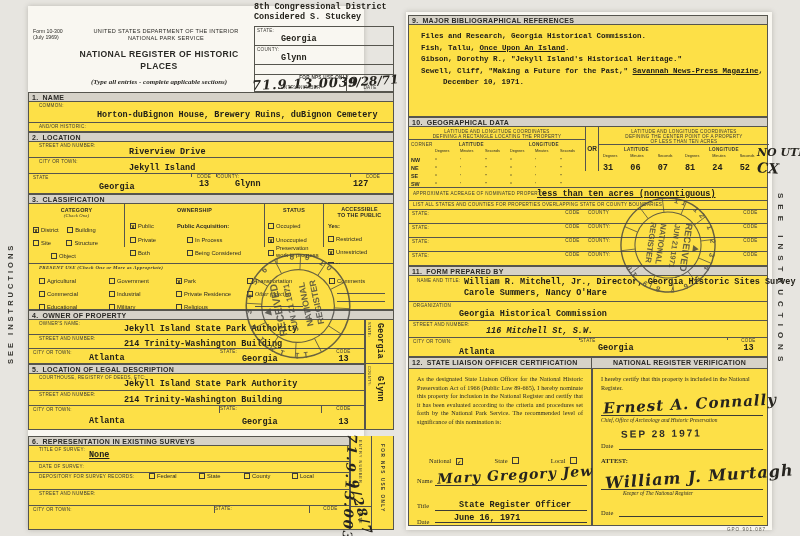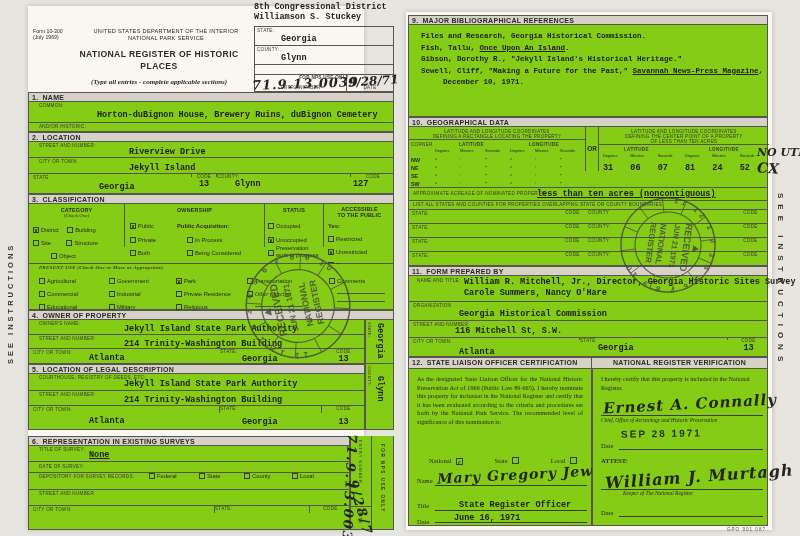"Williamson S. Stuckey" div.abs { text: Williamson -> Considered }
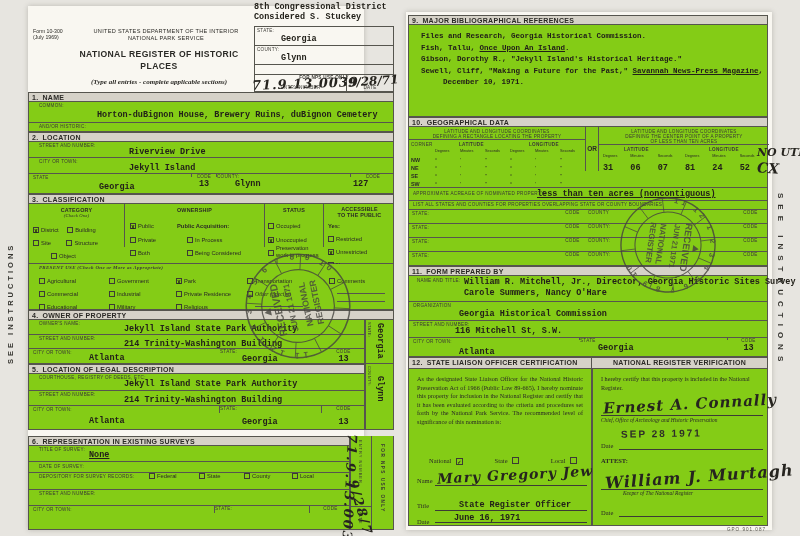"Files and Research, Georgia Historical" .box { background: #84cc16 -> #fde047 }
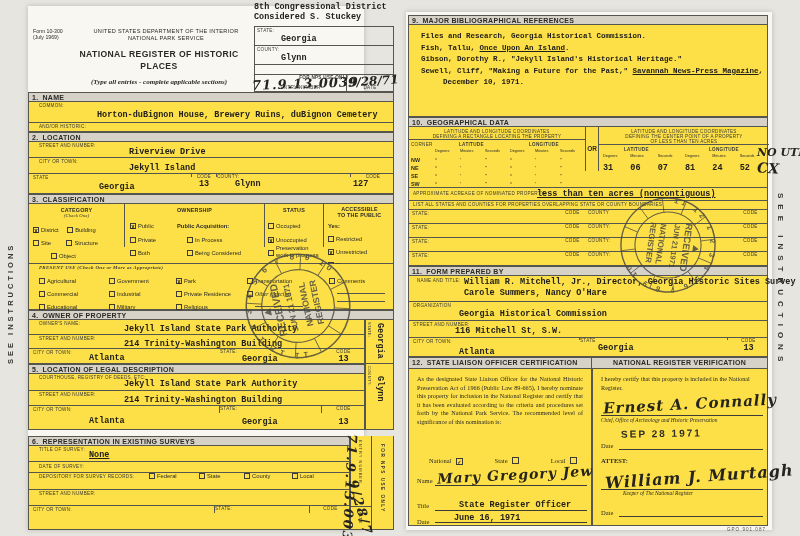"116 Mitchell St, S.W." div.typed { font-style: none -> italic; margin: -1px 0 0 46px -> -1px 0 0 77px }
